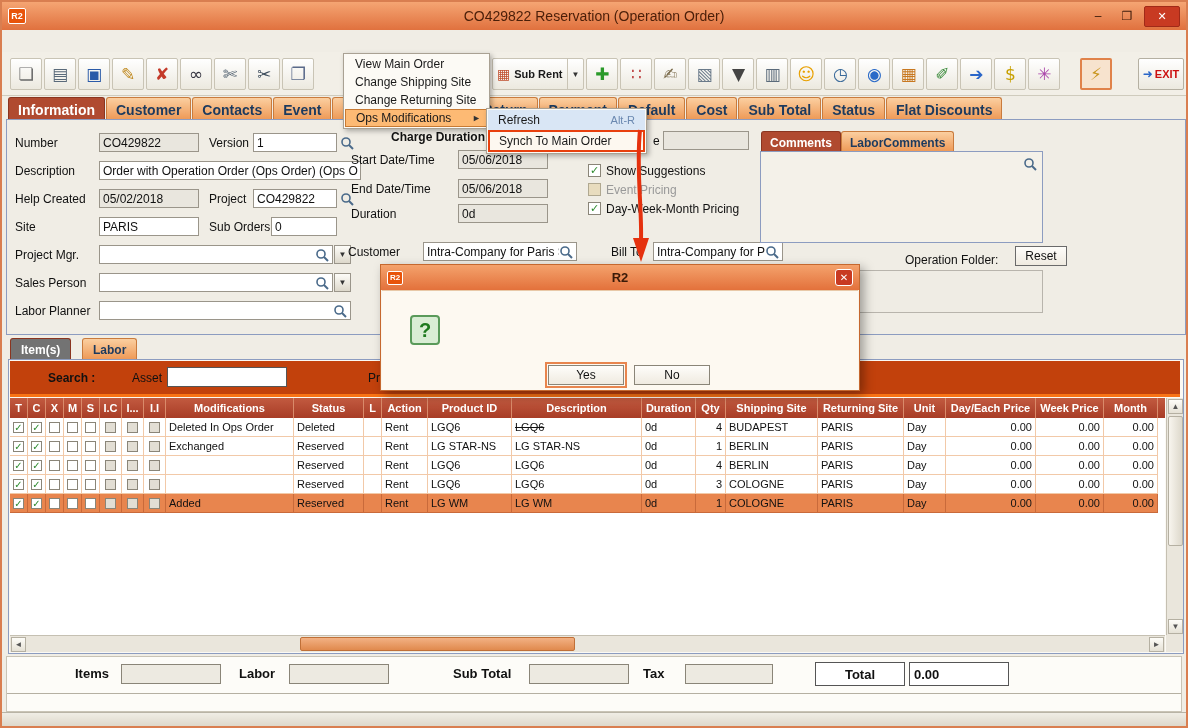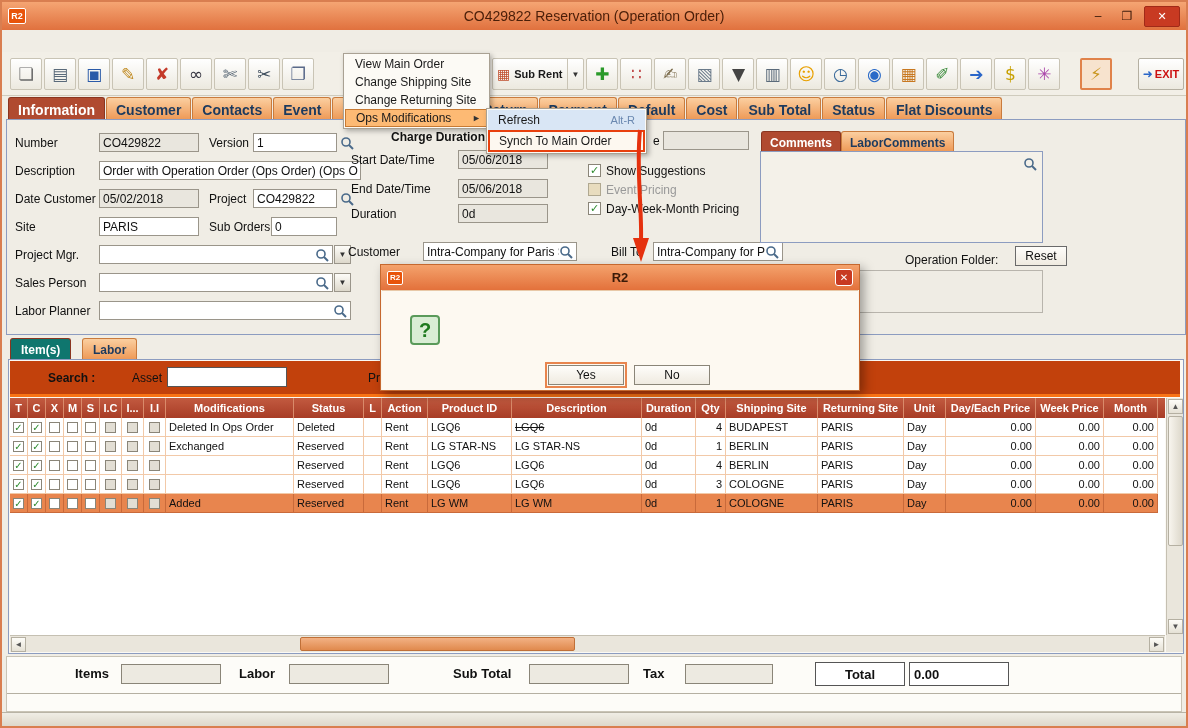"Date Customer" div.flabel { text: Date Customer -> Help Created }
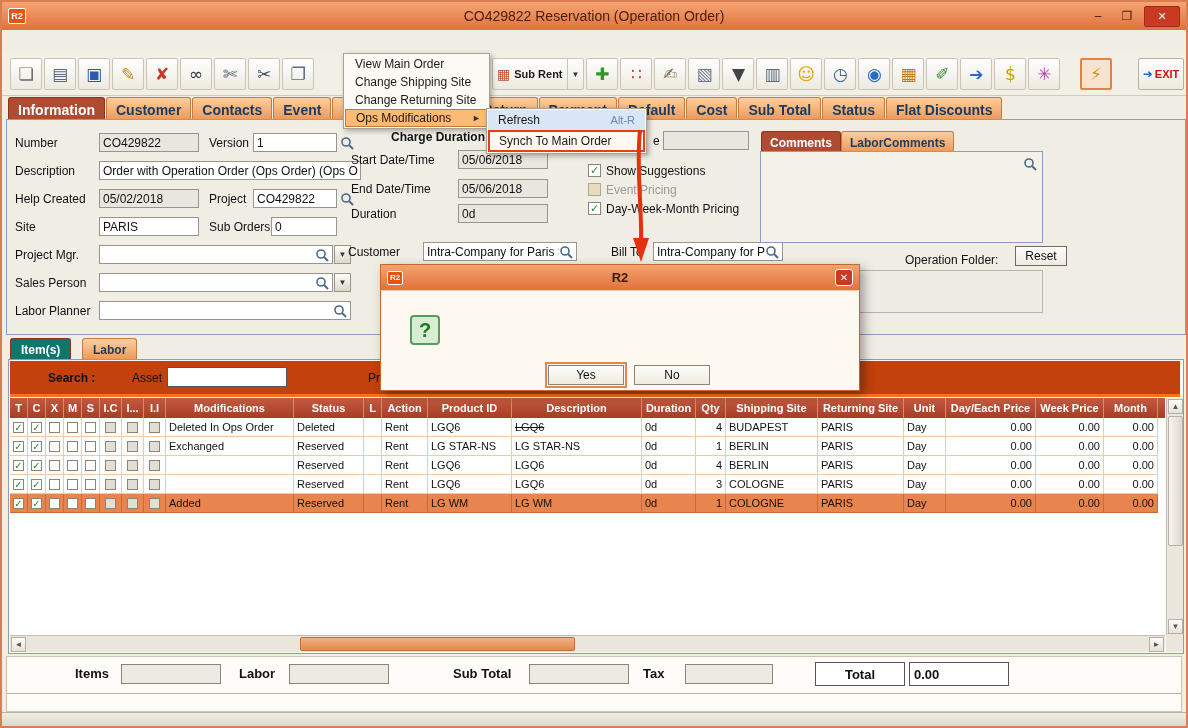"Item(s)" .itab-active { background: #0f766e -> #737373 }
